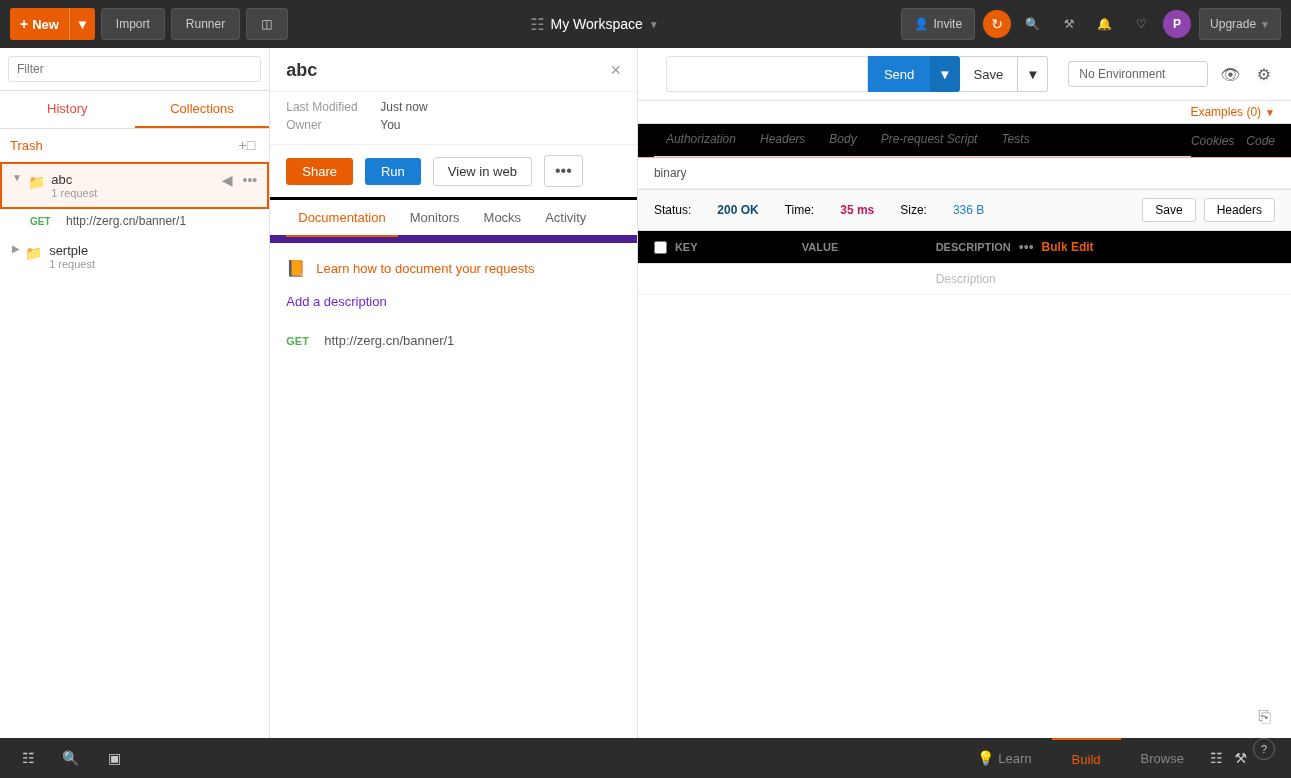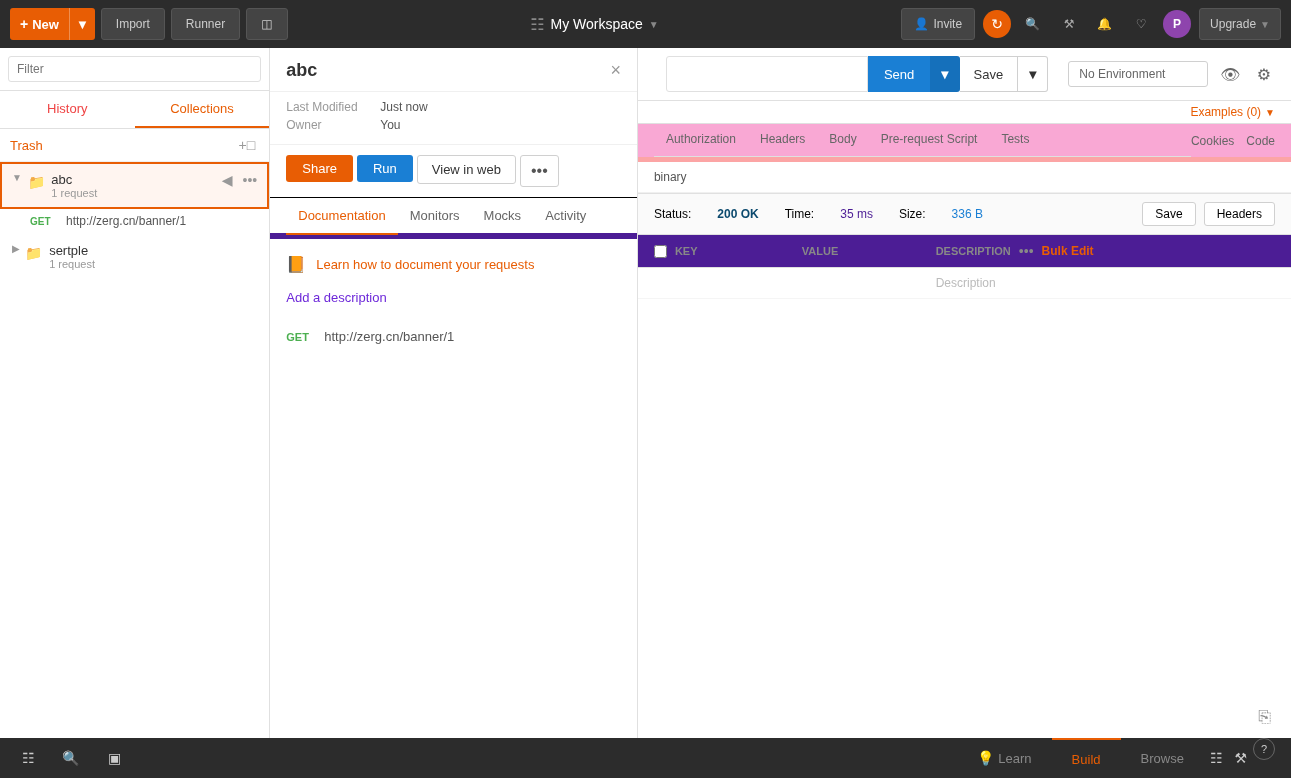"Authorization" div { background: #f9a8d4 -> #000000; border-bottom: 5px solid #fca5a5 -> 1px solid #fca5a5; font-style: none -> italic }
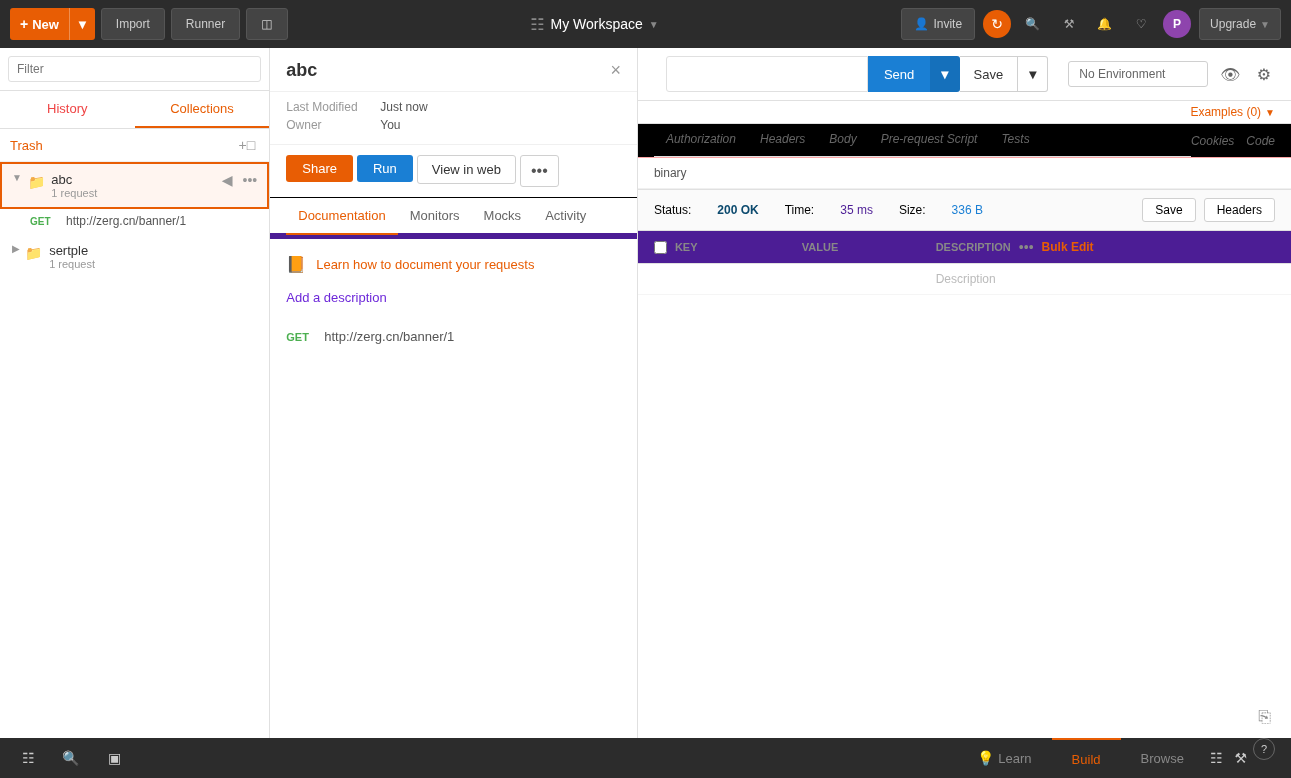"Share" .detail-actions { align-items: flex-start -> center; border-bottom: 1px solid #000000 -> 3px solid #000000; gap: 4px -> 12px }
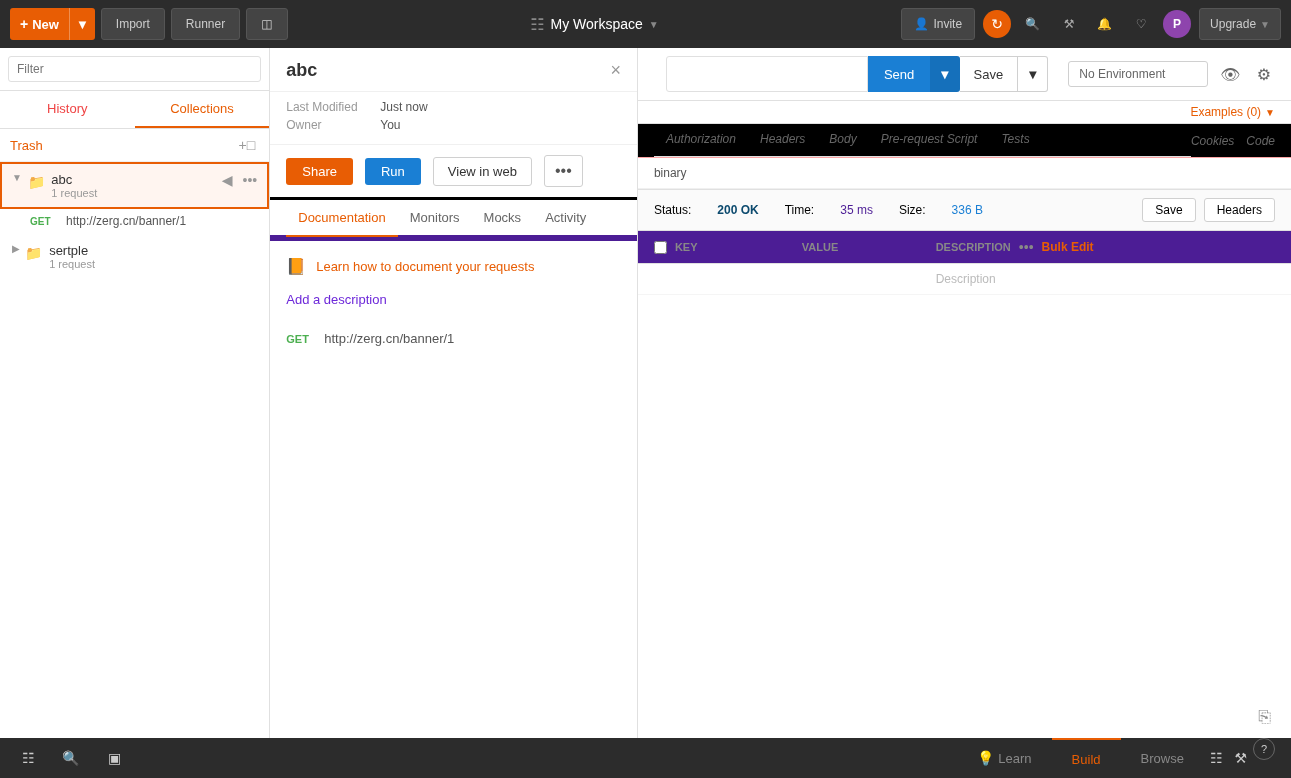"Documentation" .detail-tabs { border-bottom: 6px solid #4c1d95 -> 8px solid #4c1d95 }
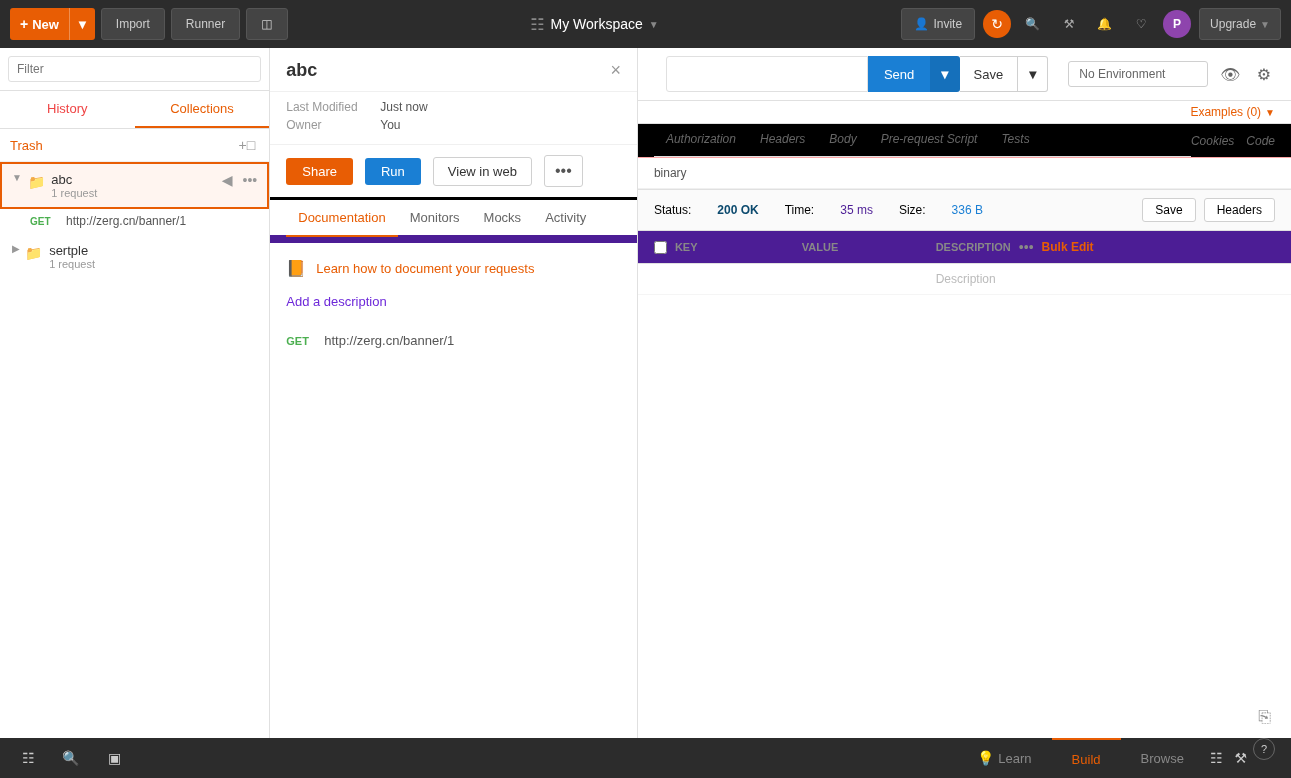"35 ms" .time-val { color: #4c1d95 -> #be185d; font-weight: 400 -> 700 }
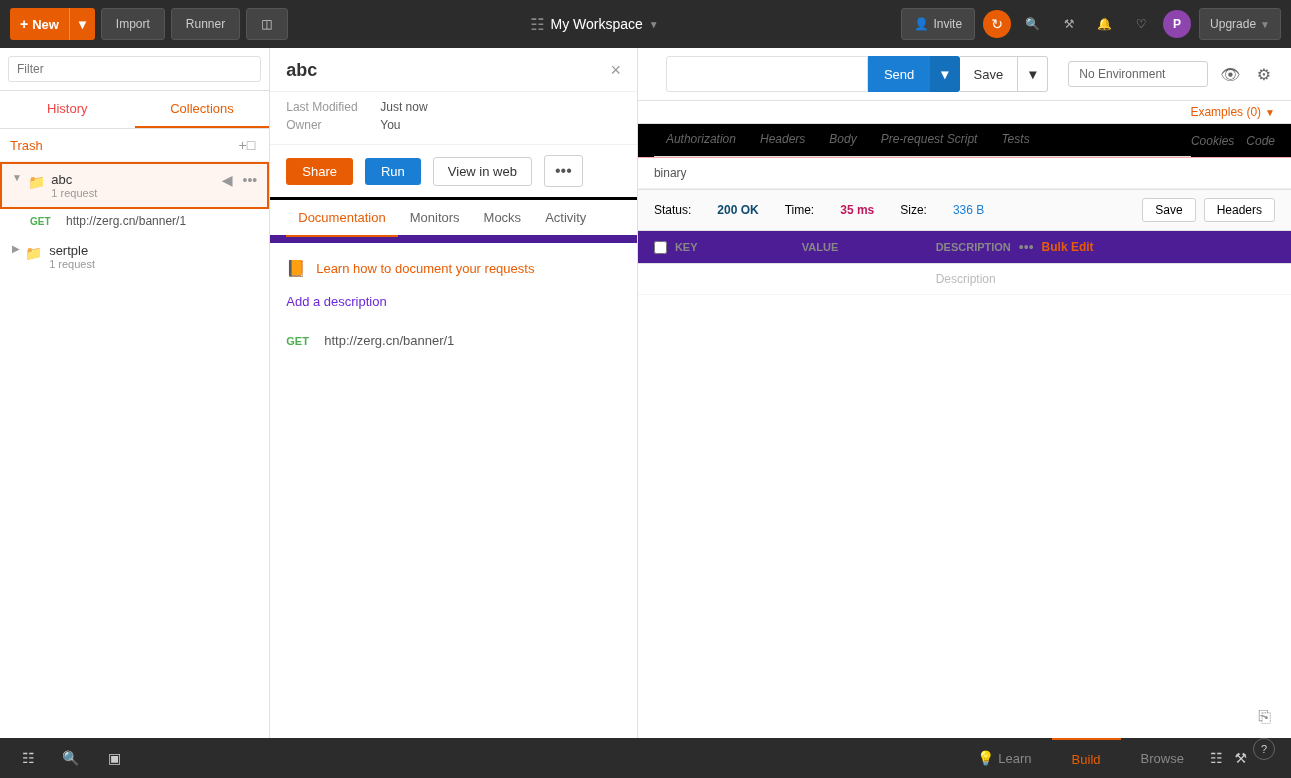"KEY" .resp-table th { background: #4c1d95 -> #000000 }
